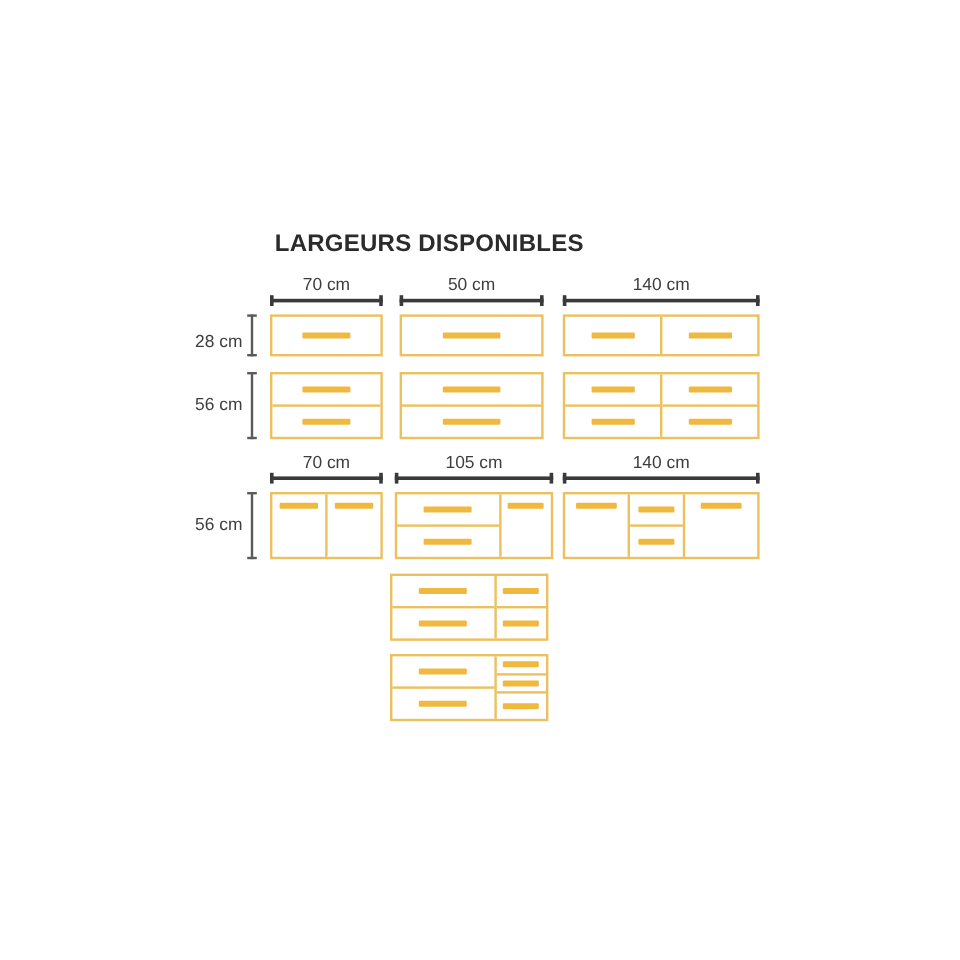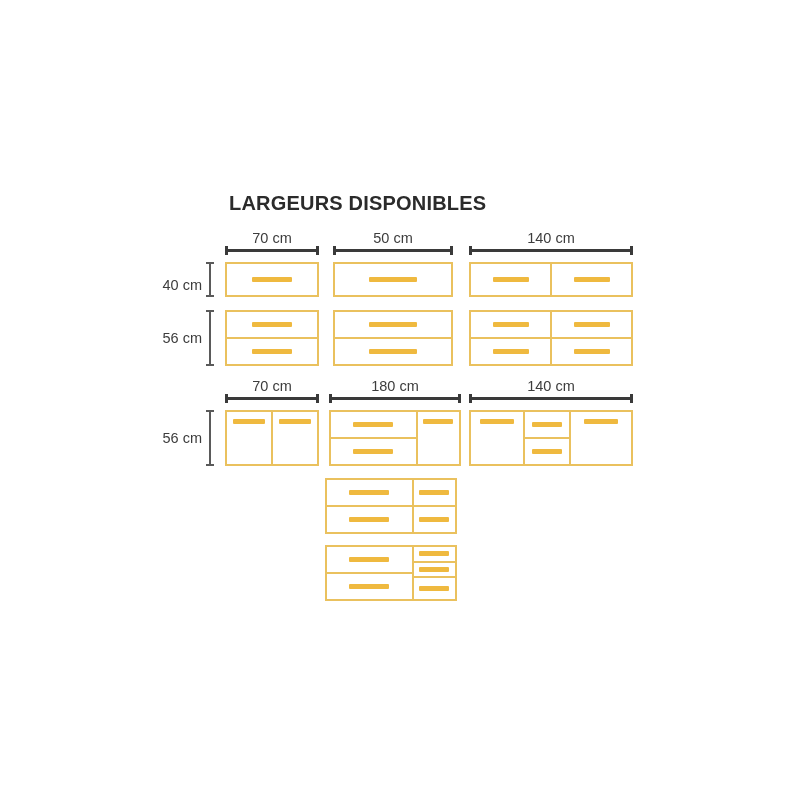"40 cm" div.hlabel { text: 40 -> 28 }
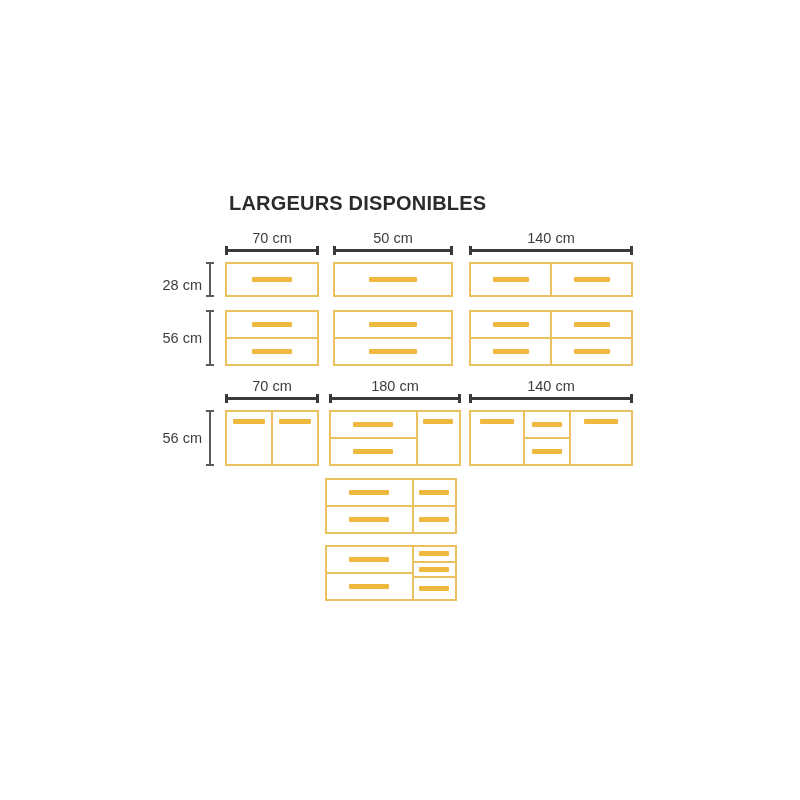"180 cm" div.wlabel { text: 180 -> 105 }
